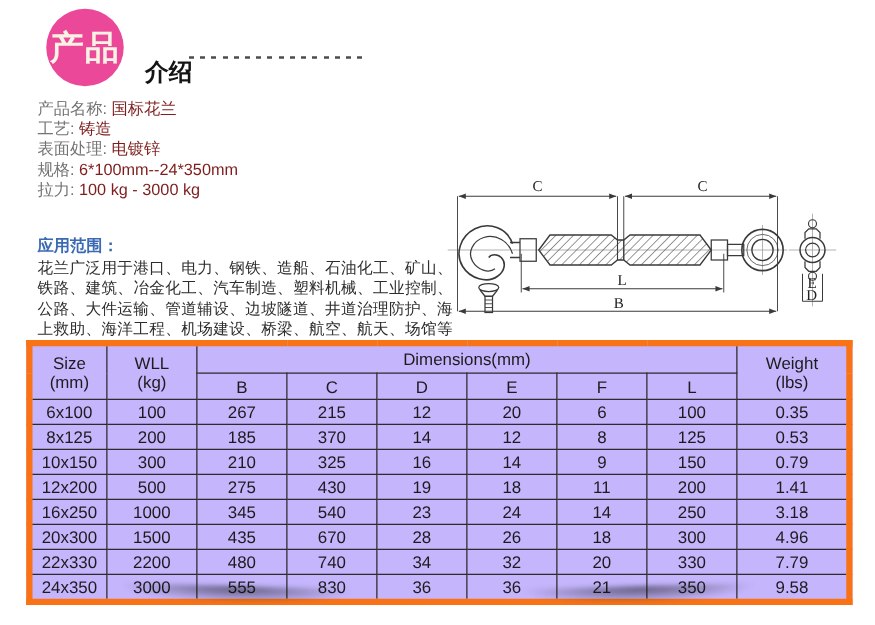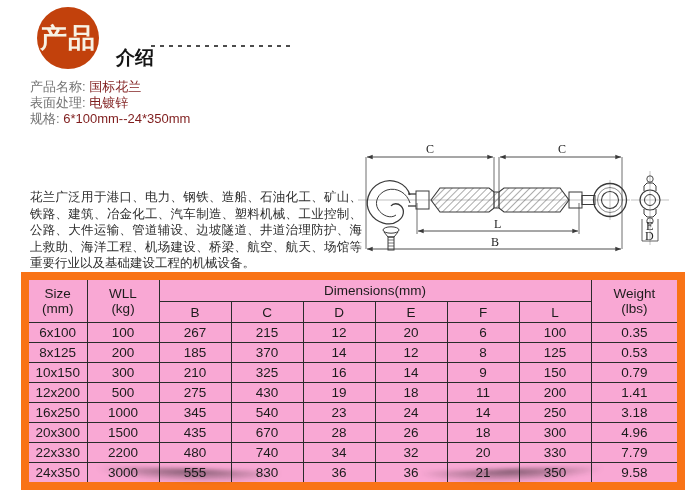"产品" .logo-circle { background: #c2410c -> #ec4899 }
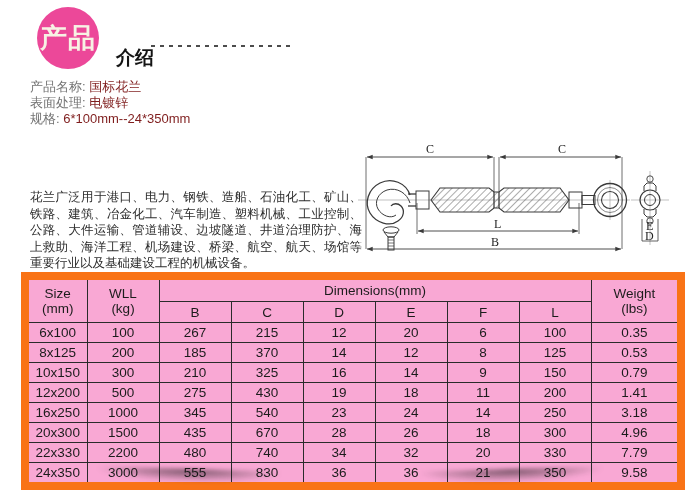"工艺: 铸造" div { html: none -> <div><span>工艺: </span><span>铸造</span></div> }
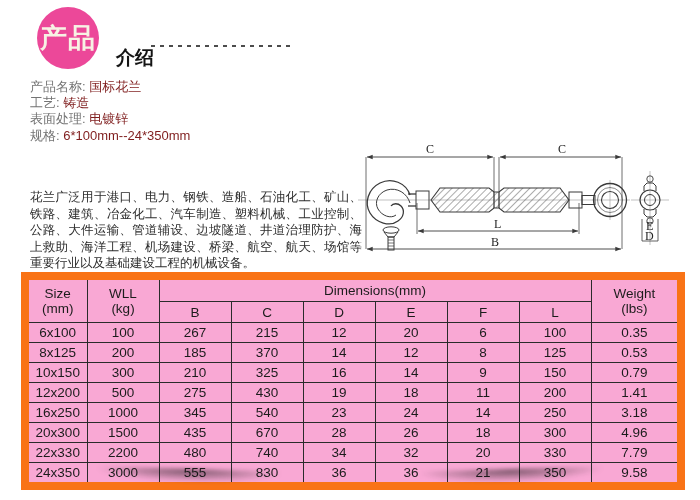"拉力: 100 kg - 3000" div { html: none -> <div><span>拉力: </span><span>100 kg - 3000 kg</span></div> }
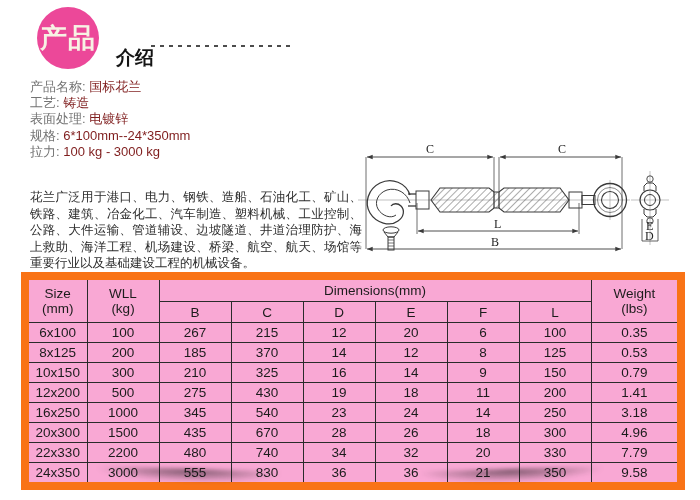"应用范围：" span.app-label { html: none -> <span>应用范围：</span> }
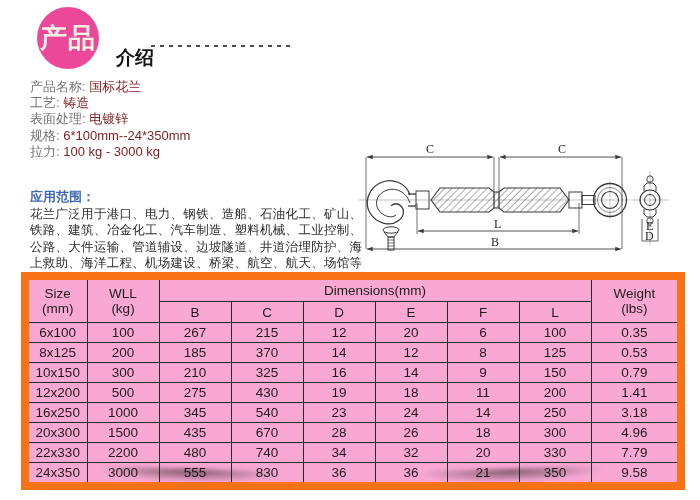"Size" table.spec-table { background: #f9a8d4 -> #c4b5fd; border: 8px solid #f97316 -> 5px solid #f97316 }
